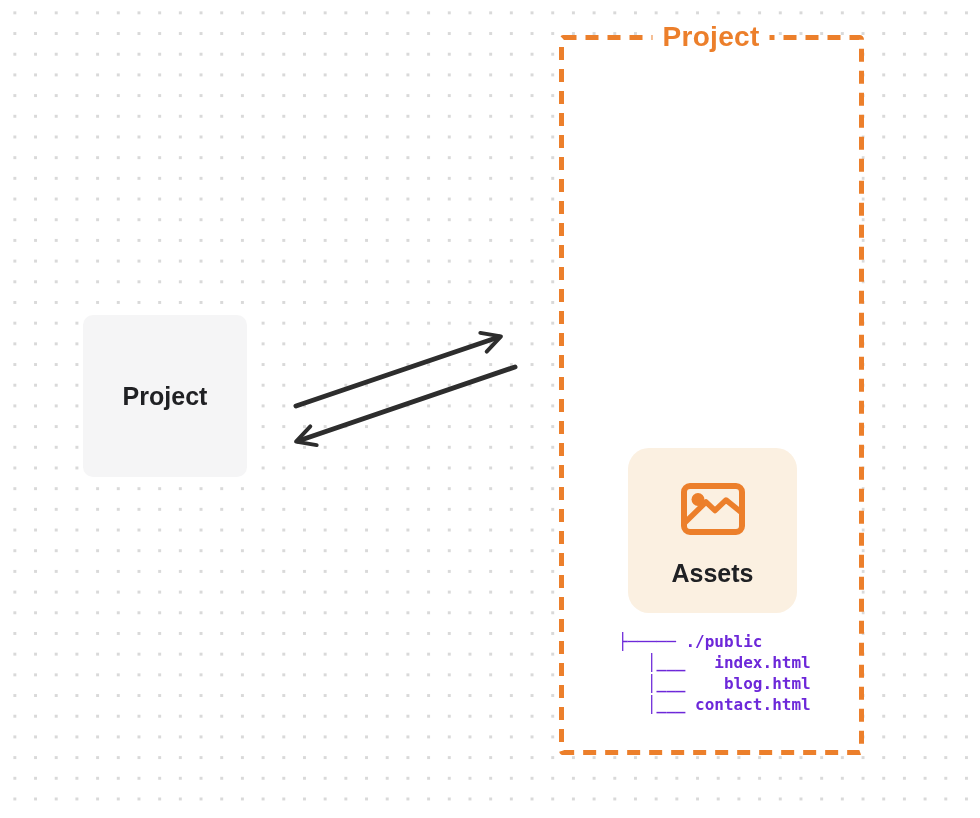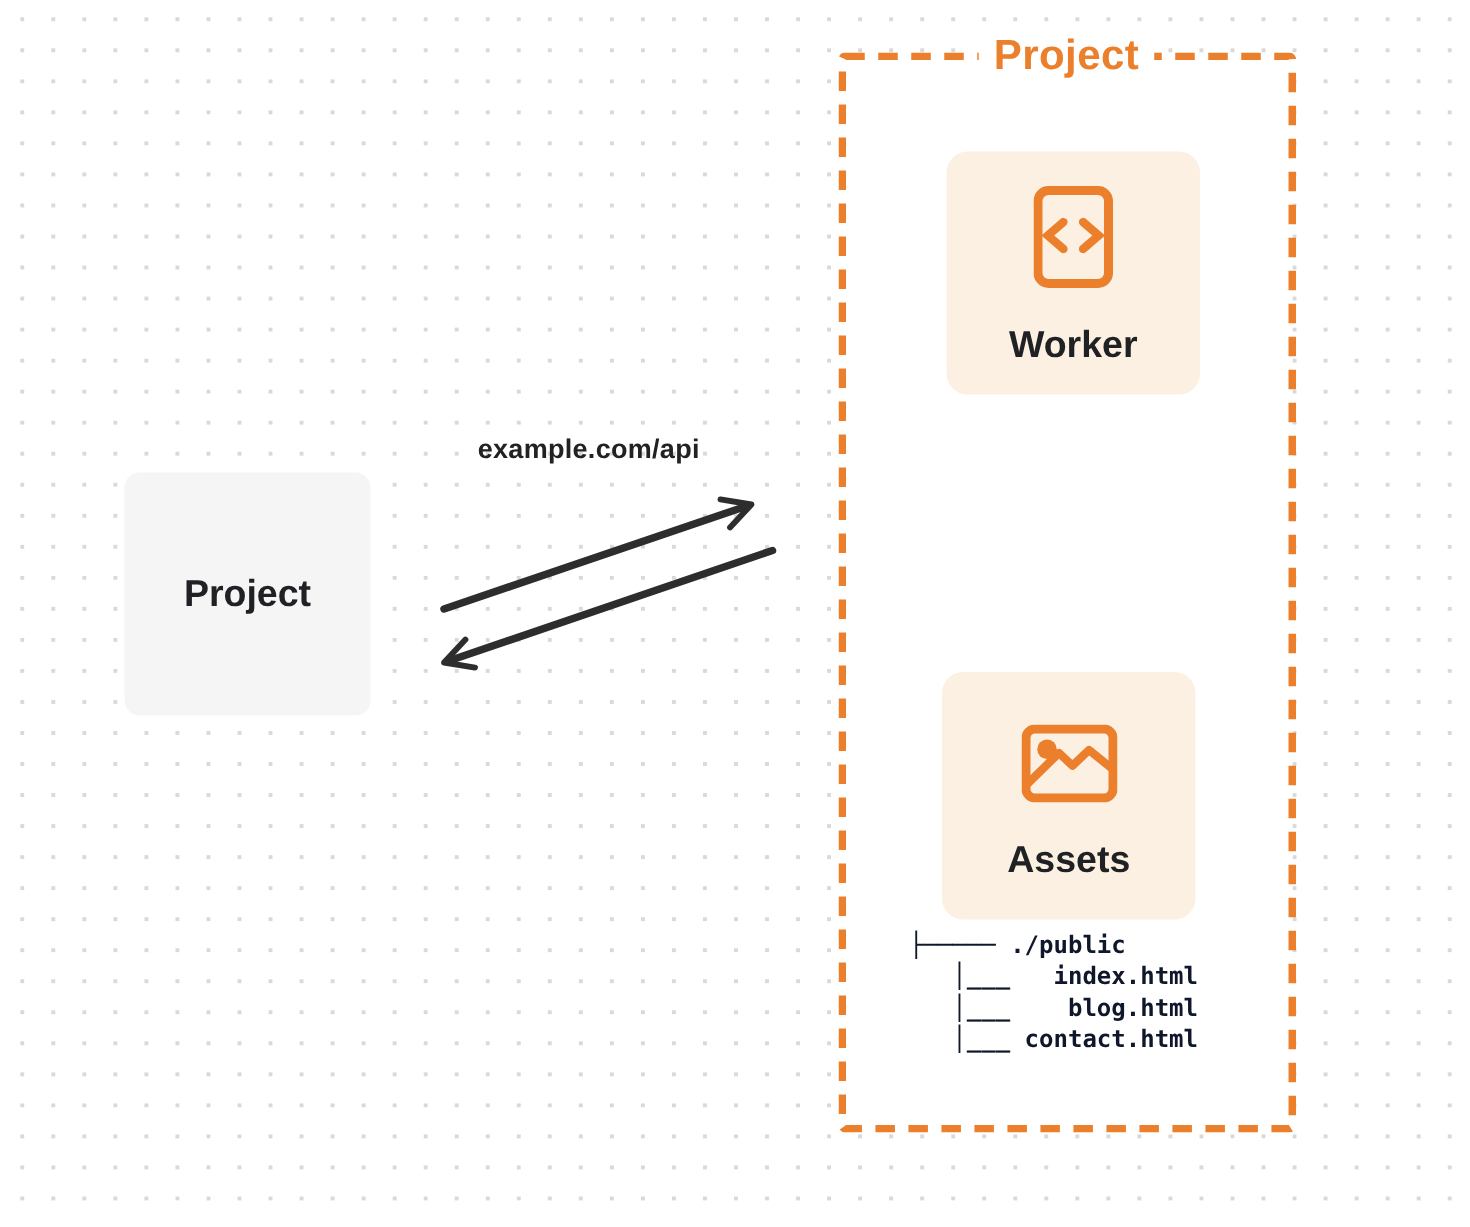"Worker" div.card { html: <div> <svg> <rect></rect> <path></path> <path></path> </svg> <span>Worker</span> </div> -> none }
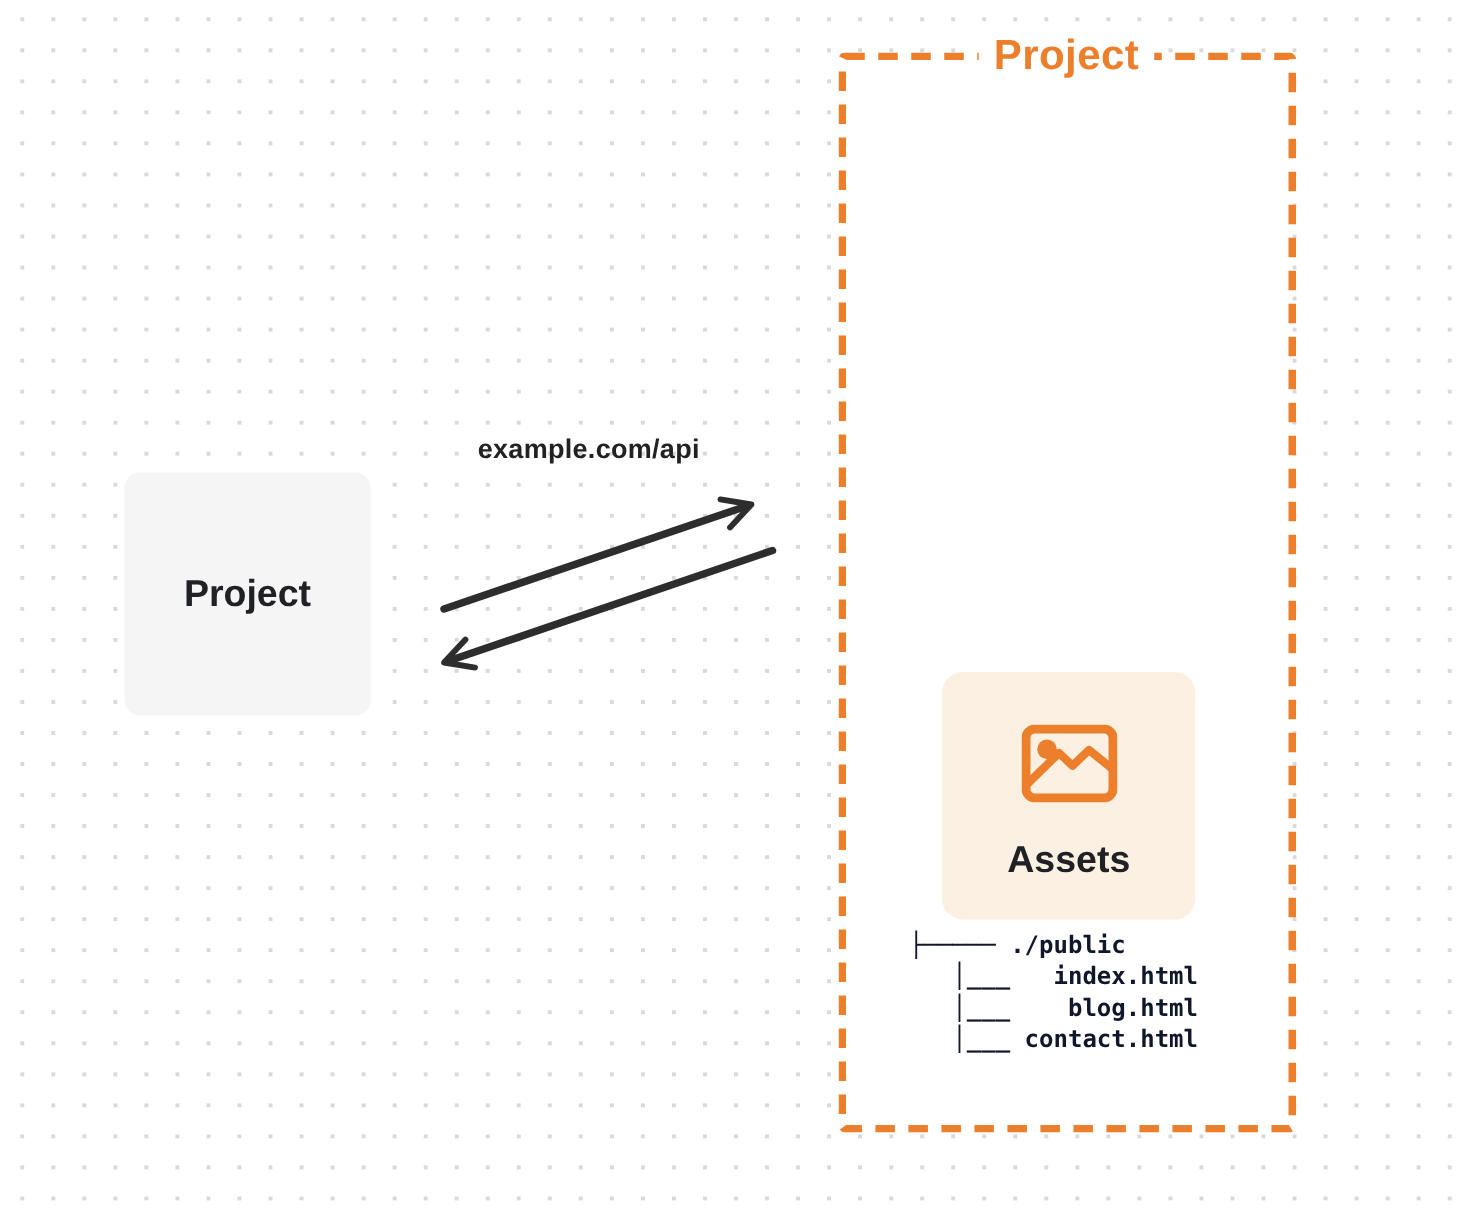"example.com/api" div.api-label { html: <div>example.com/api</div> -> none }
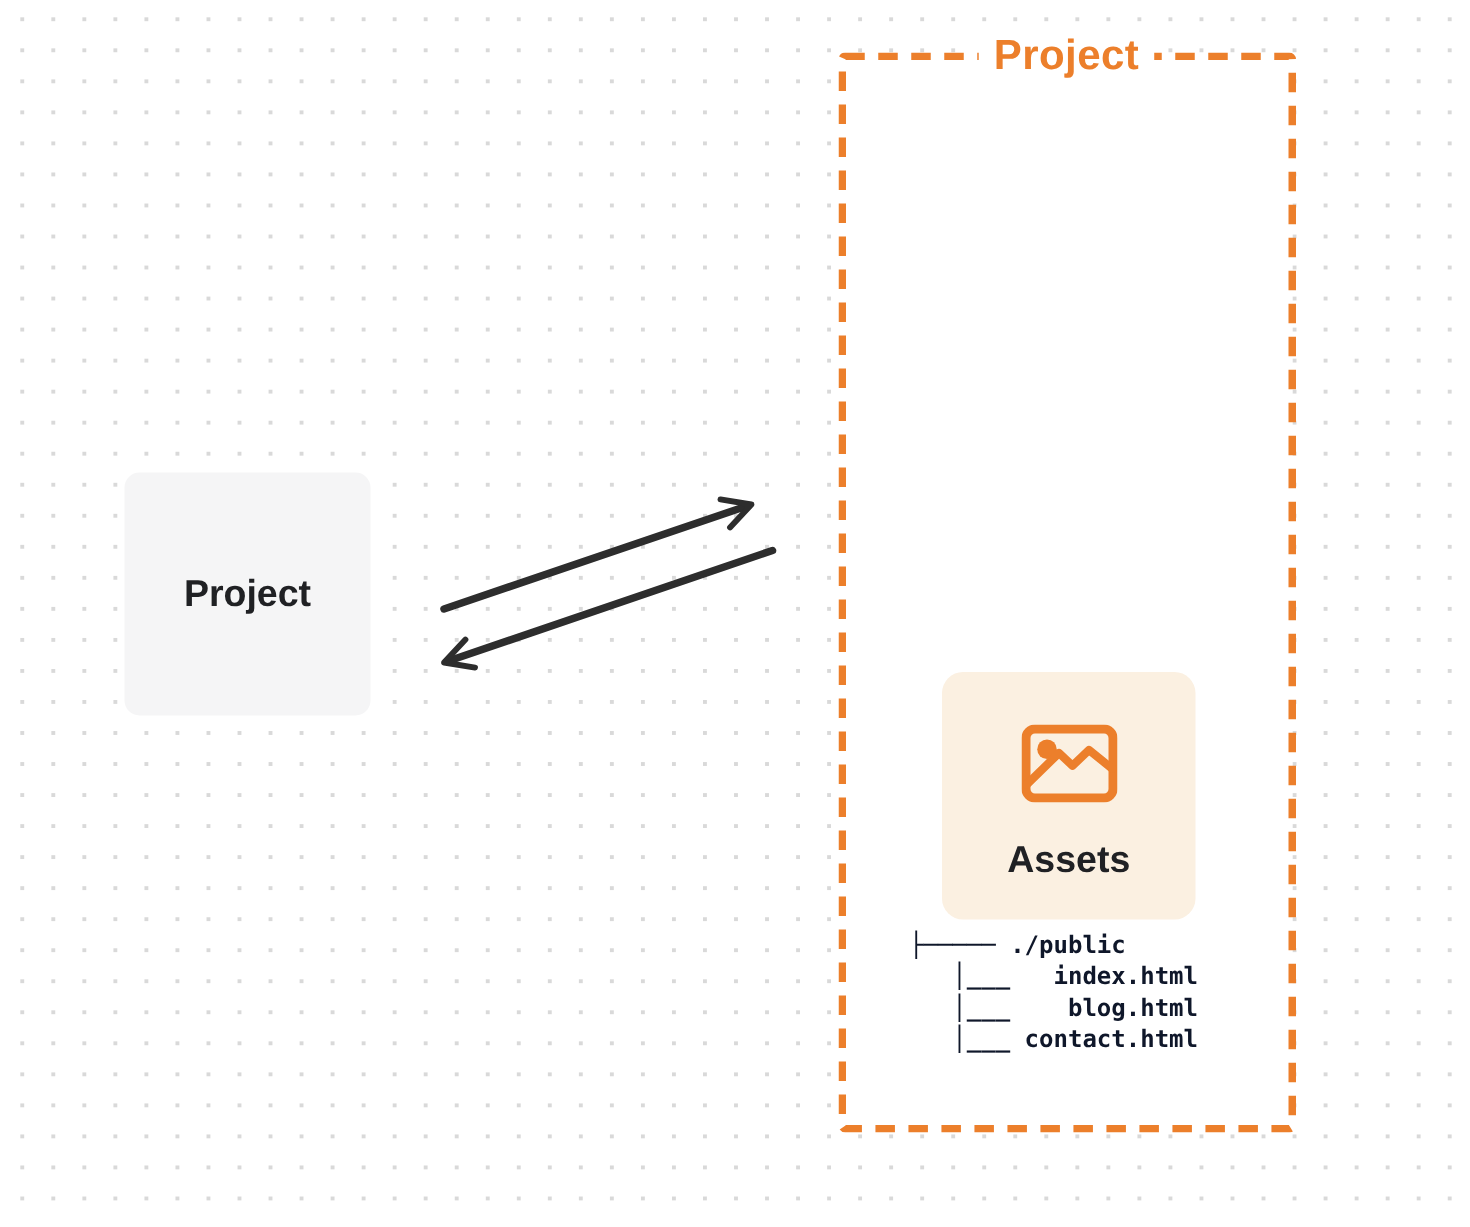"Assets" .assets-card { border-radius: none -> 21px }
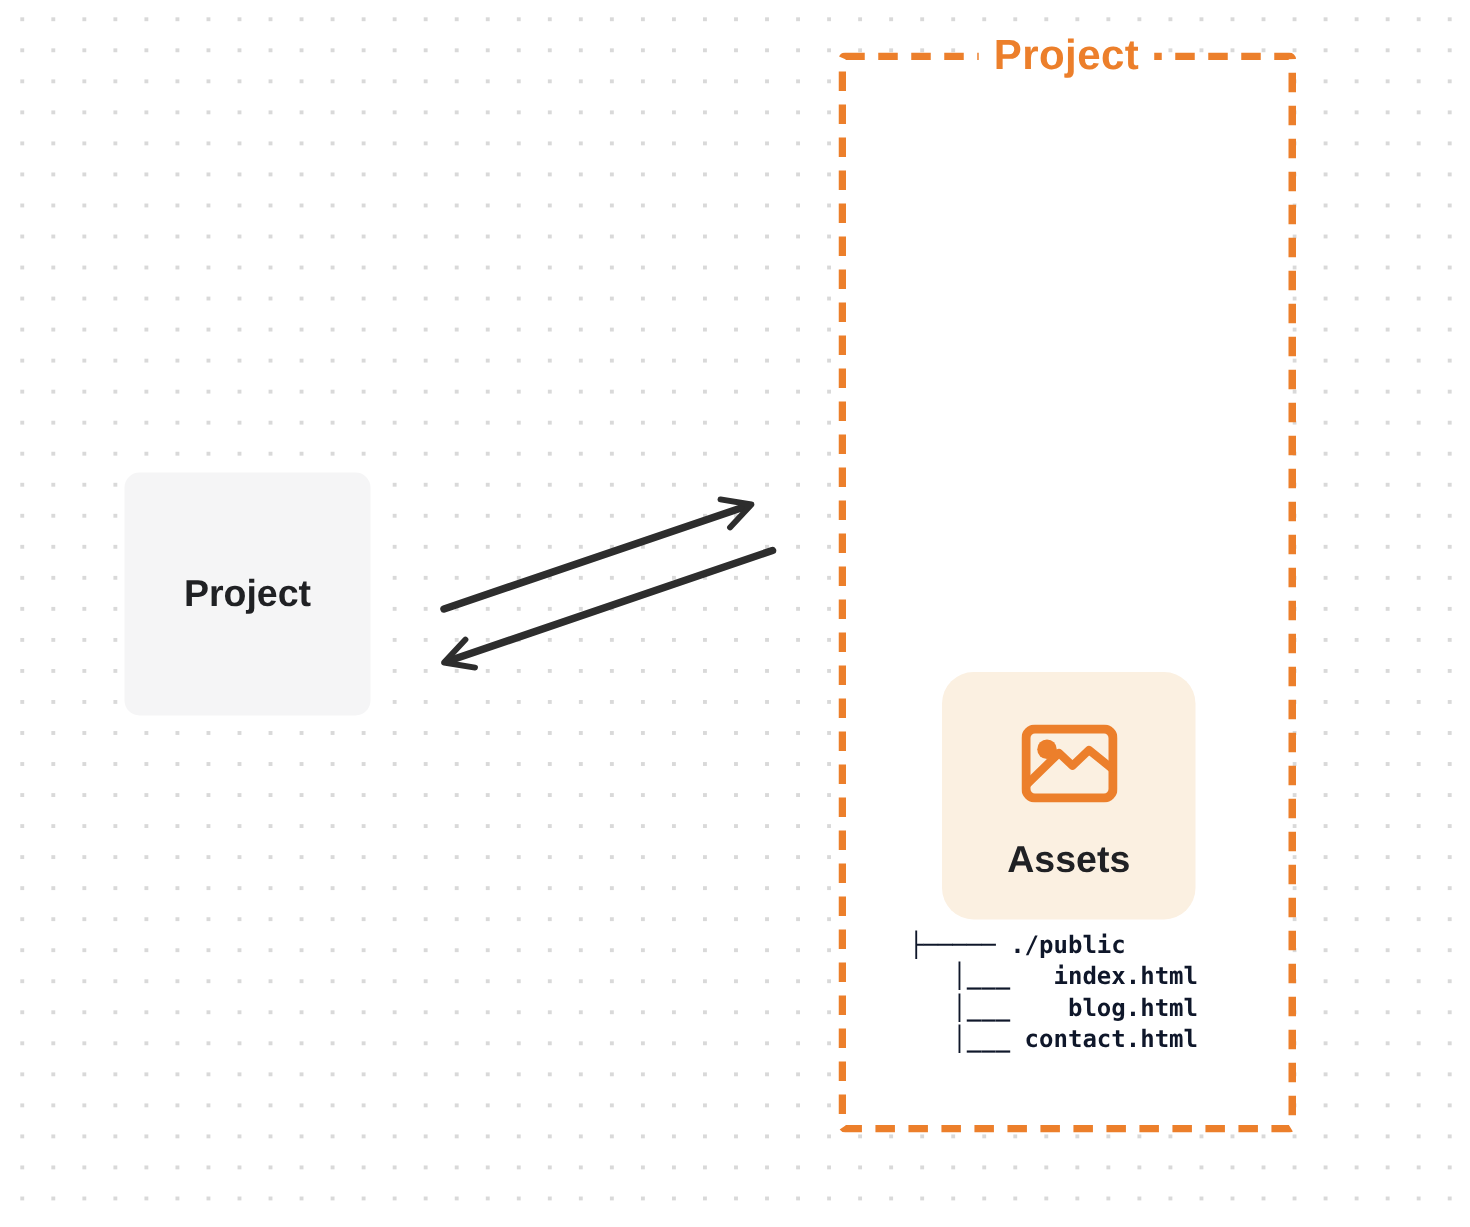"├───── ./public" .file-tree { color: #0f172a -> #6d28d9; margin: 0 -> 12px }
